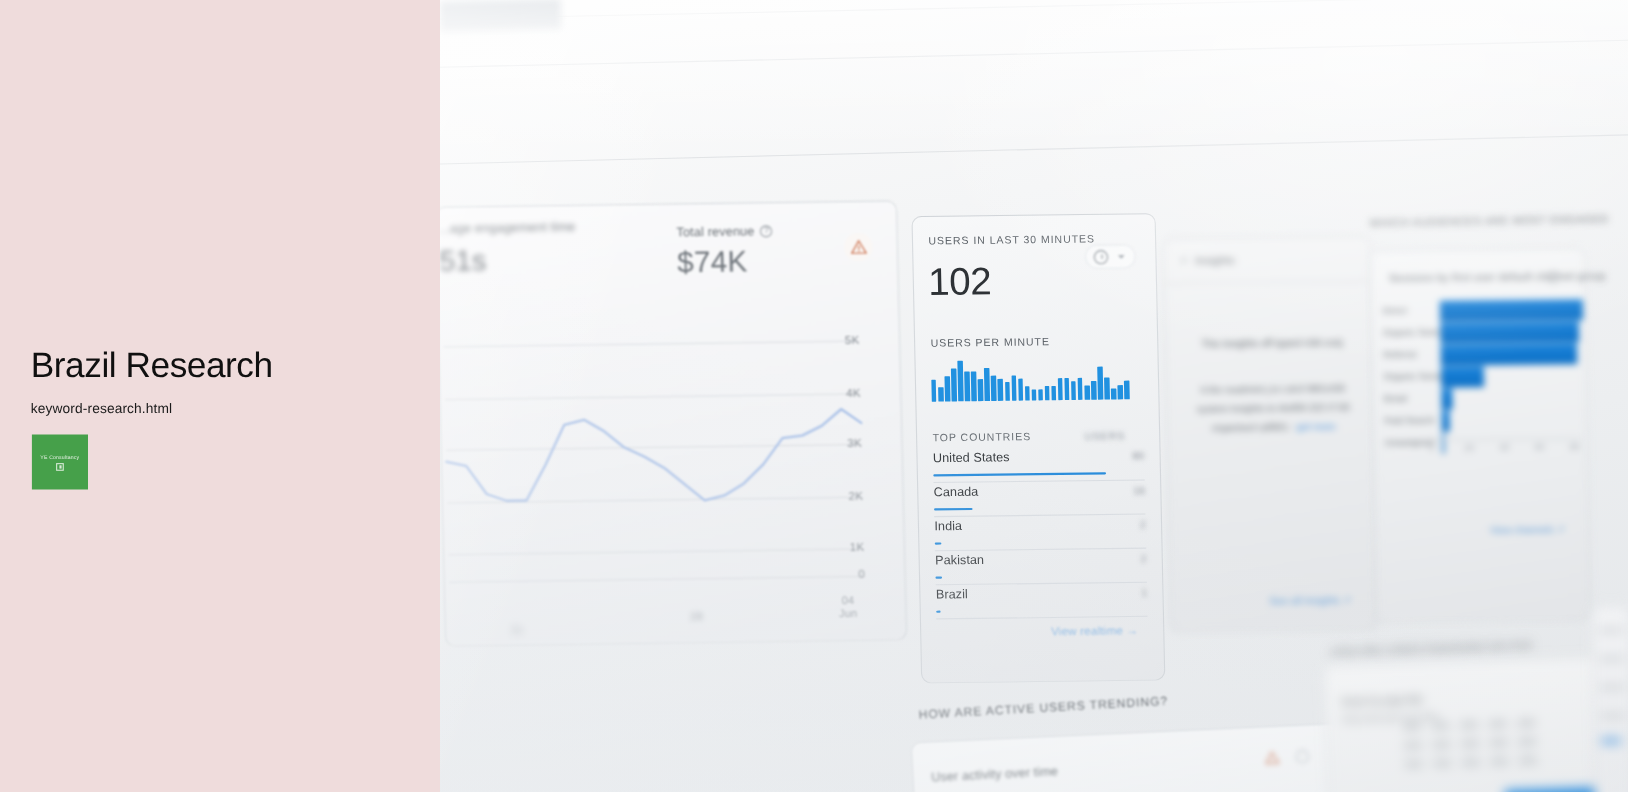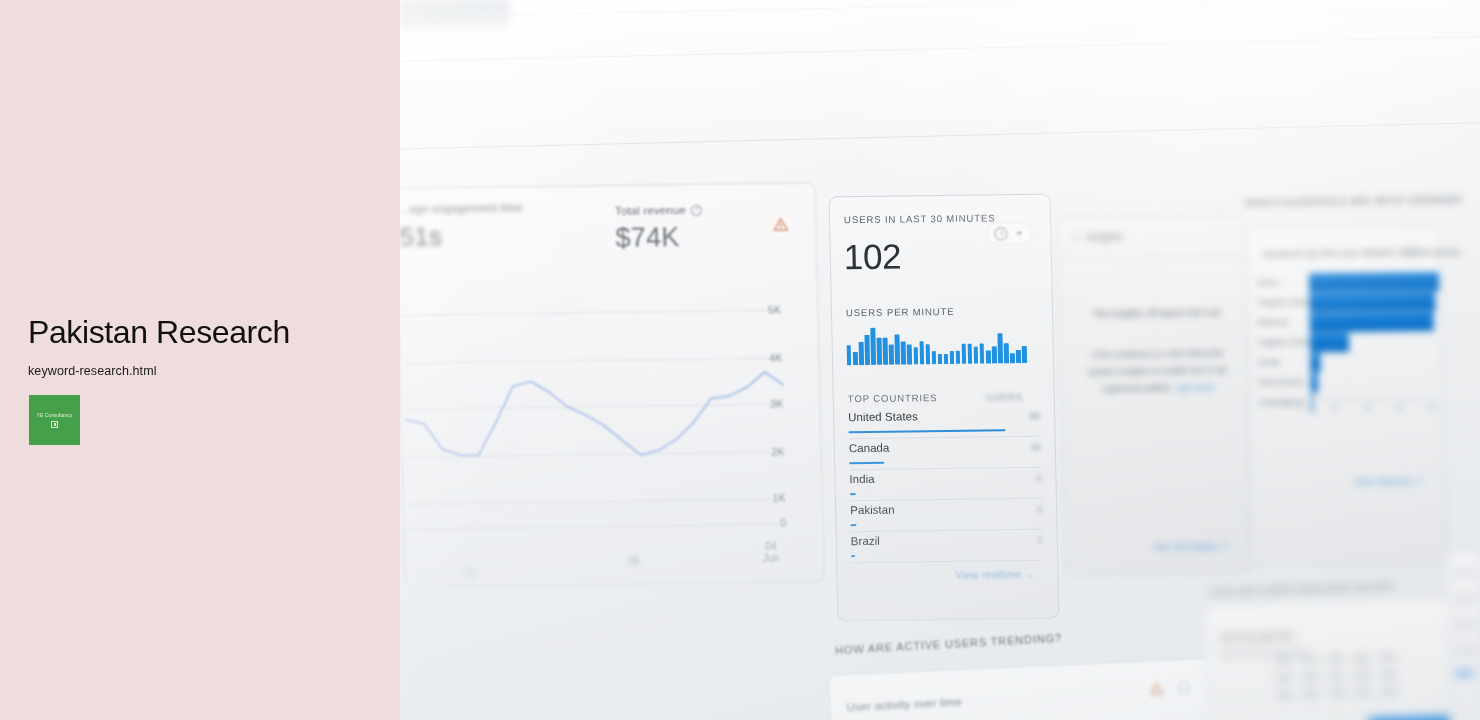"Pakistan Research" h1 { text: Pakistan -> Brazil }
